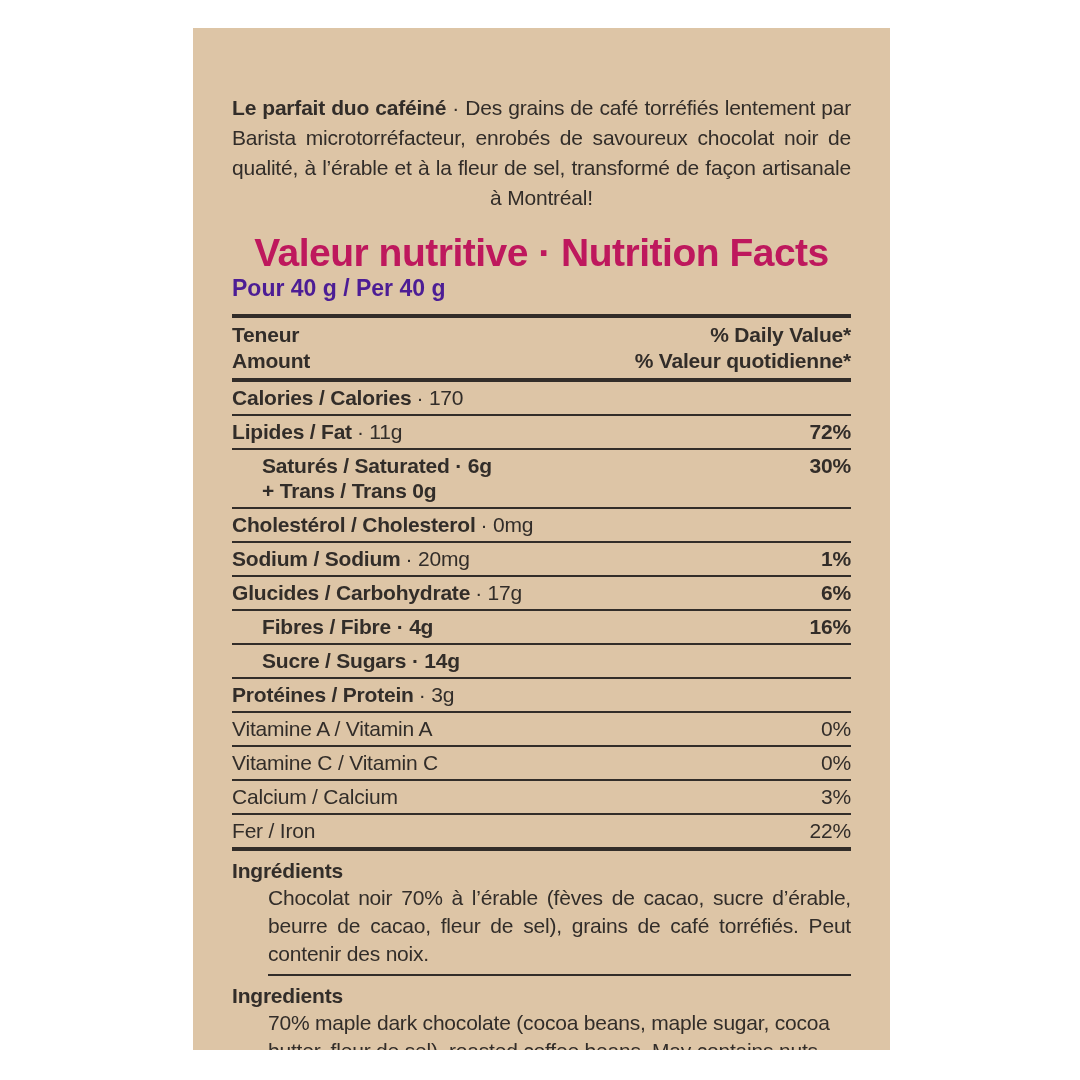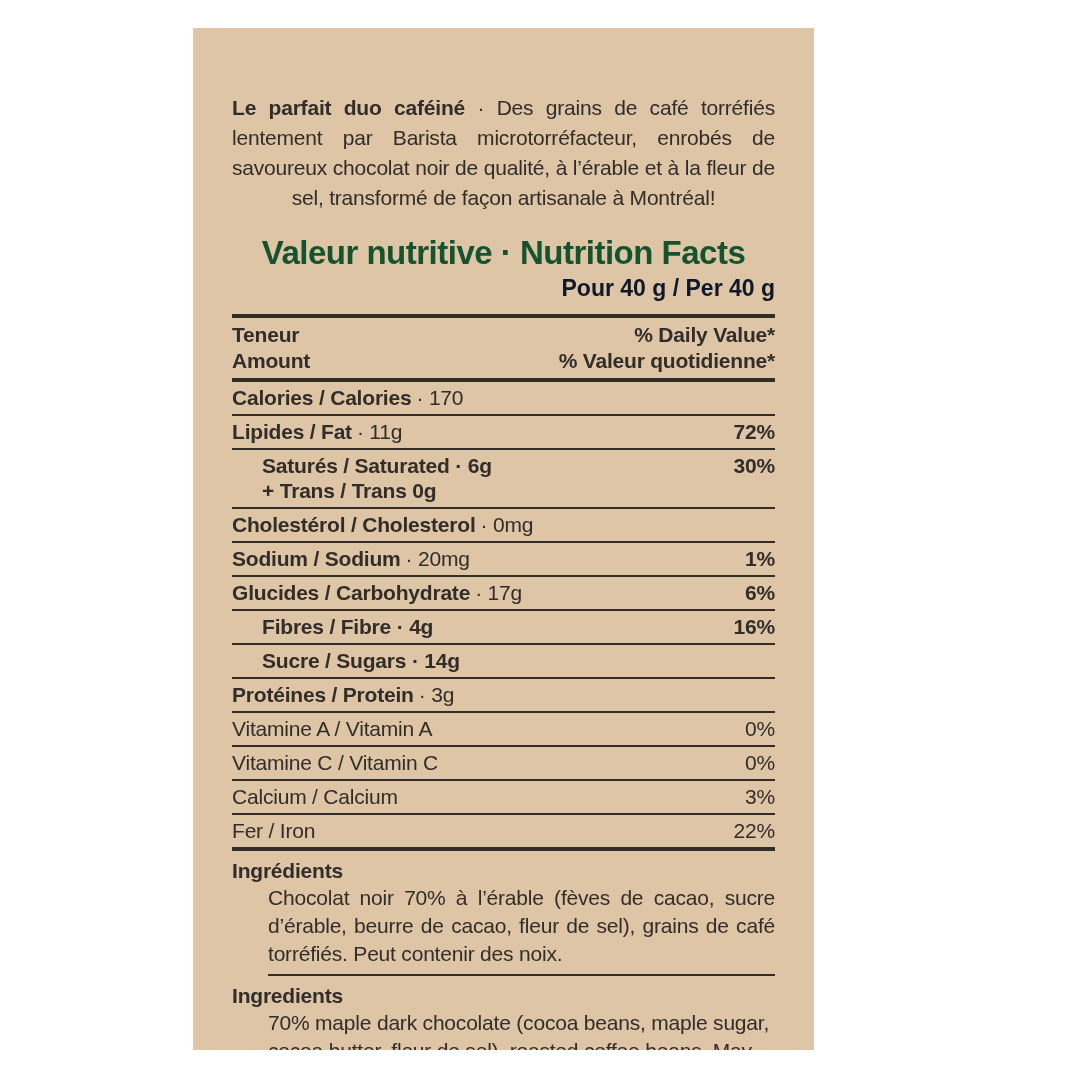"Le parfait duo caféiné ·" .card { width: 621px -> 697px }
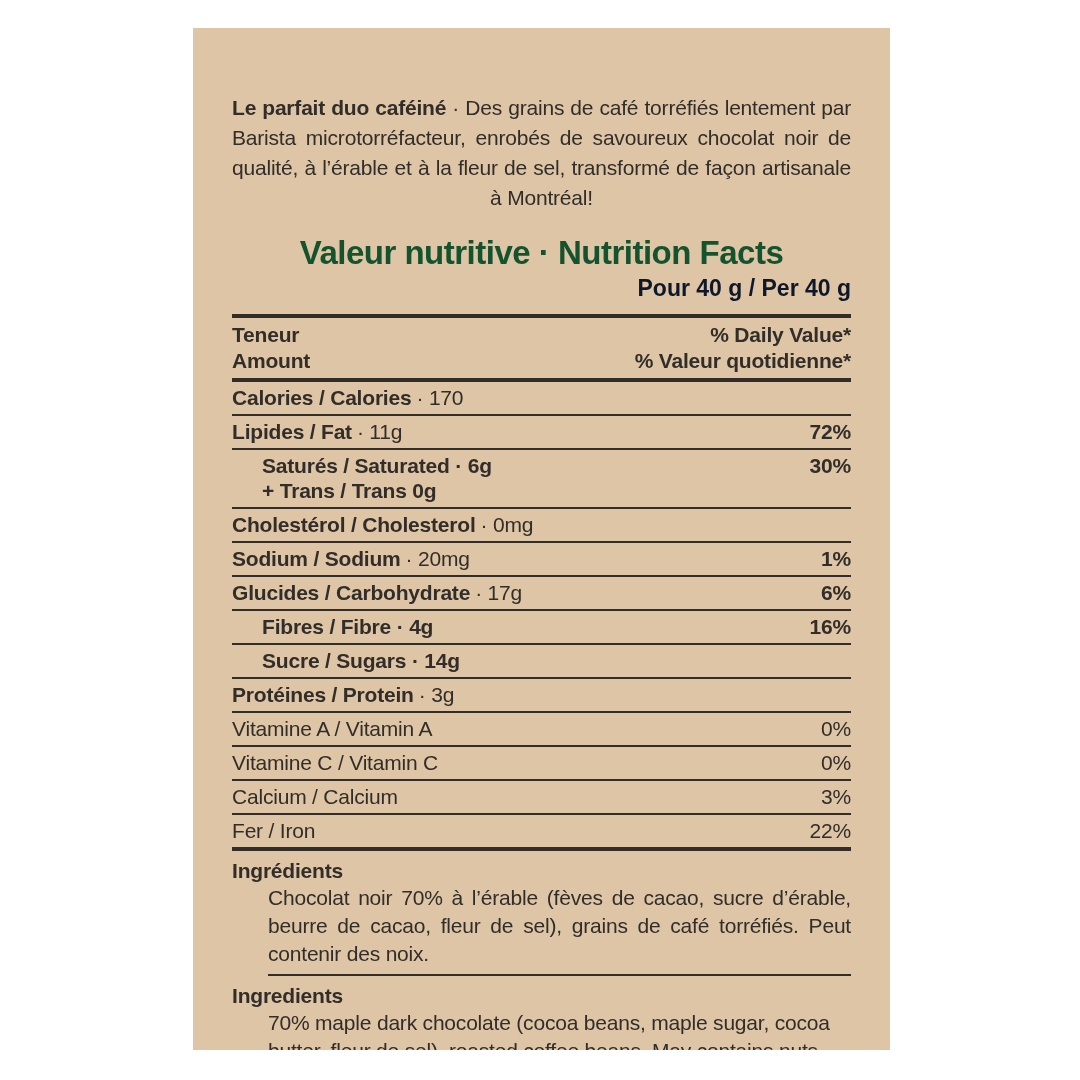"Valeur nutritive · Nutrition Facts" .nf-title { color: #14532d -> #be185d; font-size: 33px -> 39px }
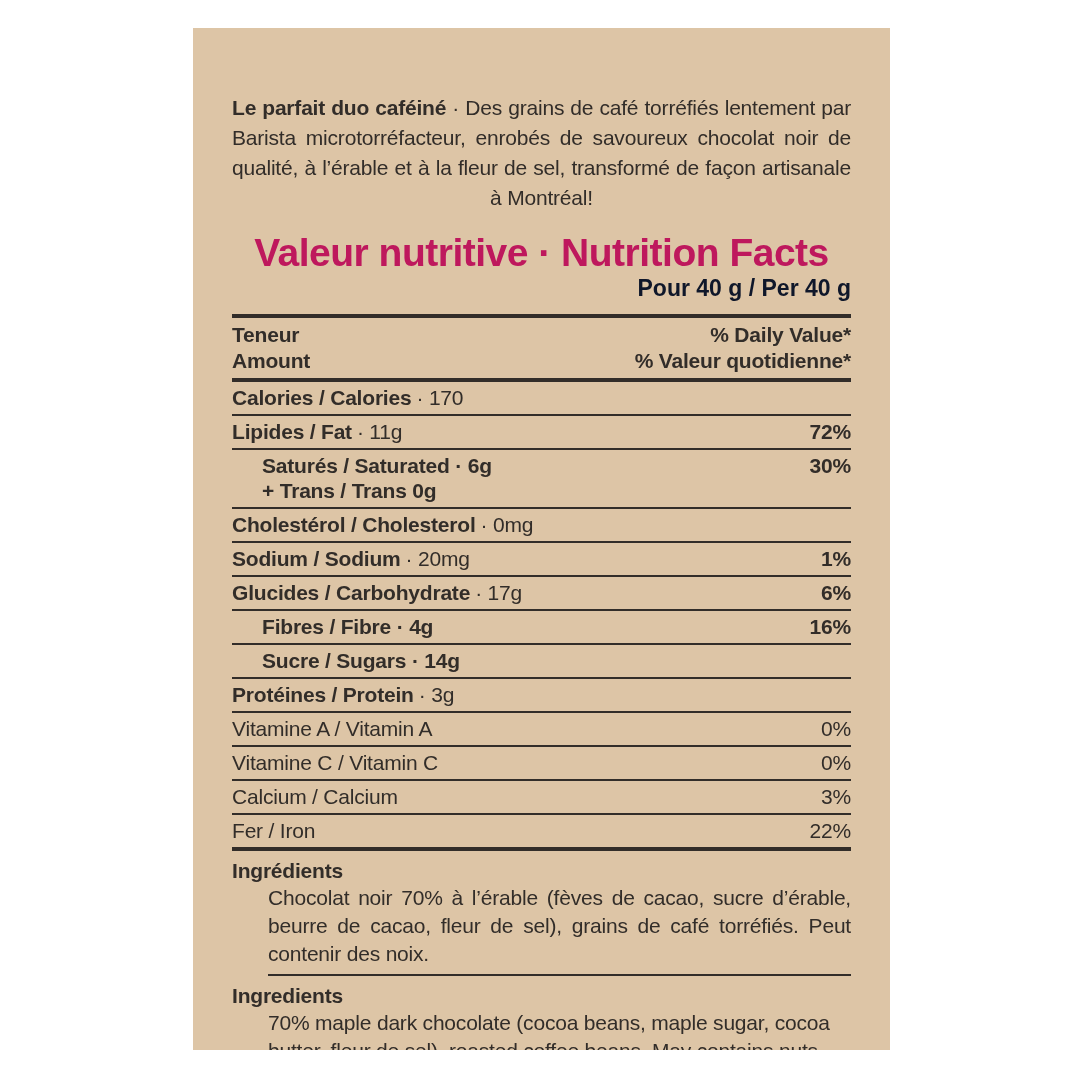"Pour 40 g / Per" .nf-serving { color: #0f172a -> #4c1d95; text-align: right -> left }
